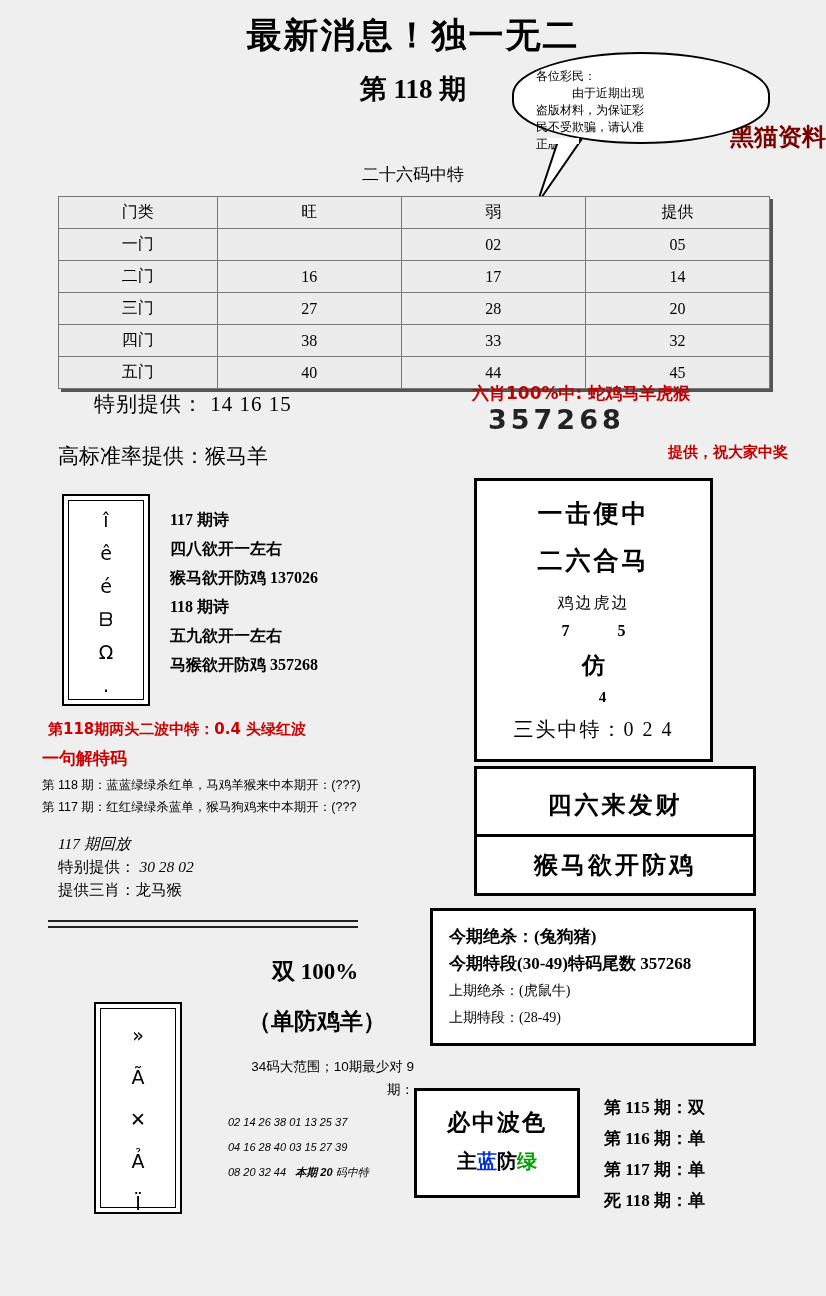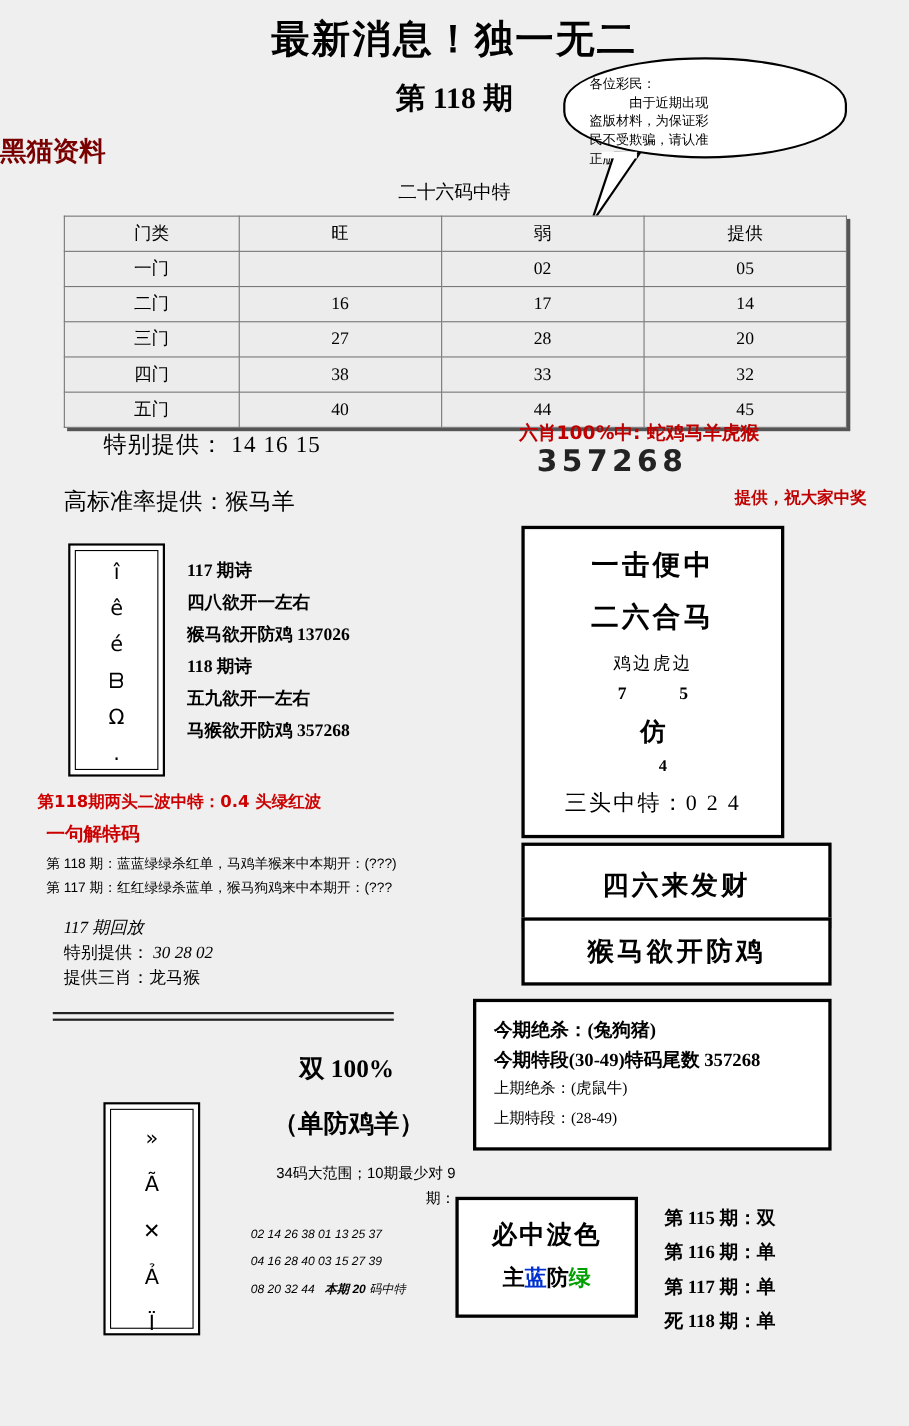"黑猫资料" .title-sub { text-align: left -> right }
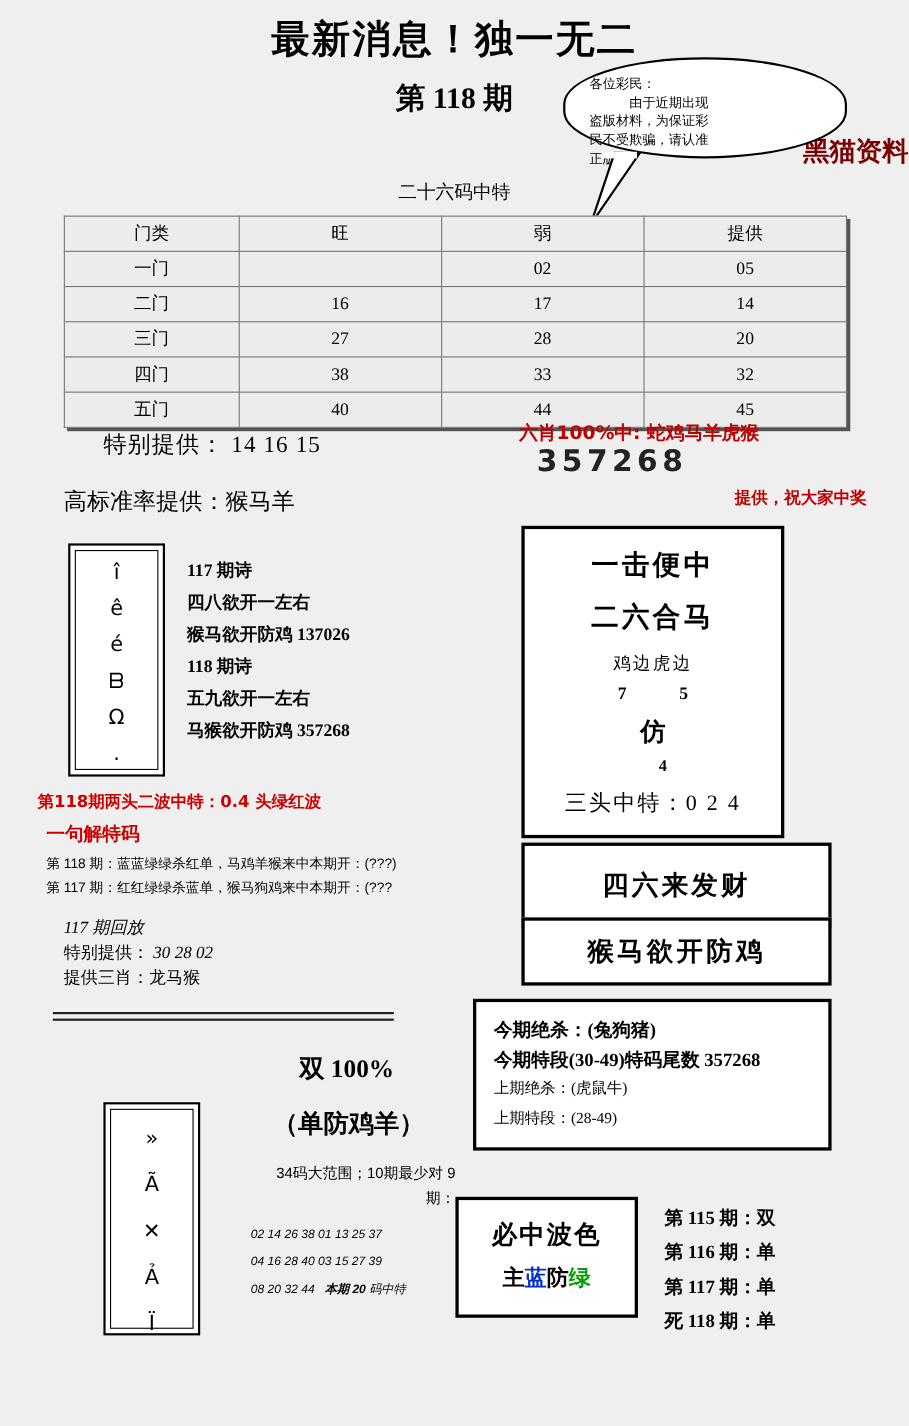"第118期两头二波中特：0.4 头绿红波" .wave-line { left: 34px -> 48px }
